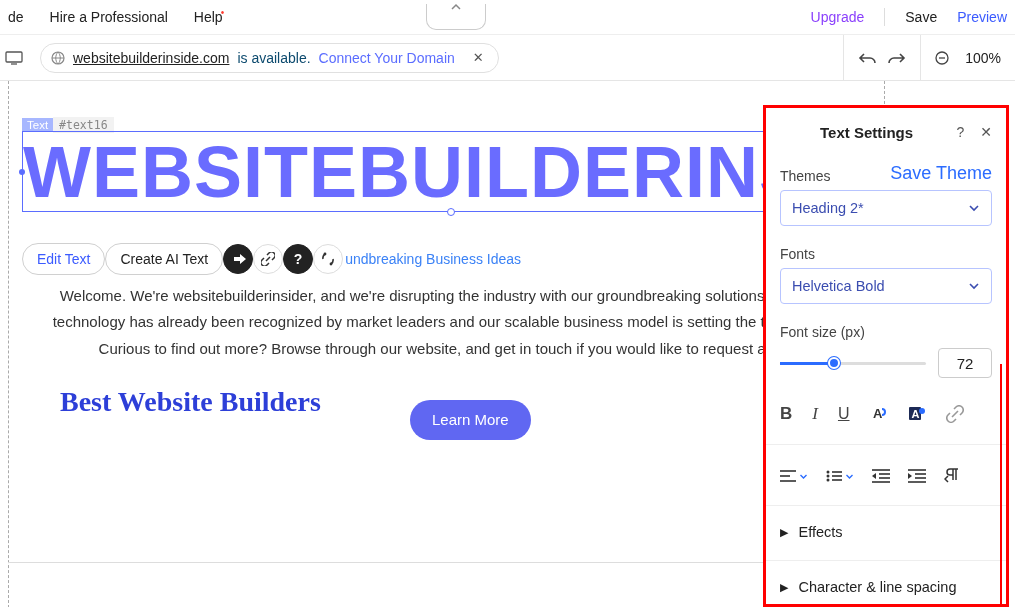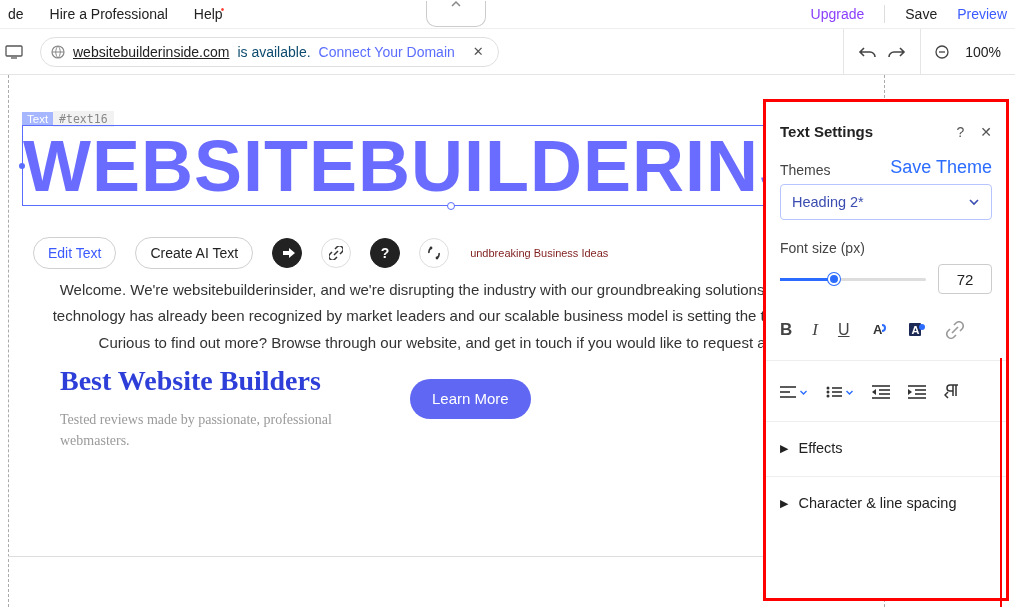"de" .topbar { height: 29px -> 35px }
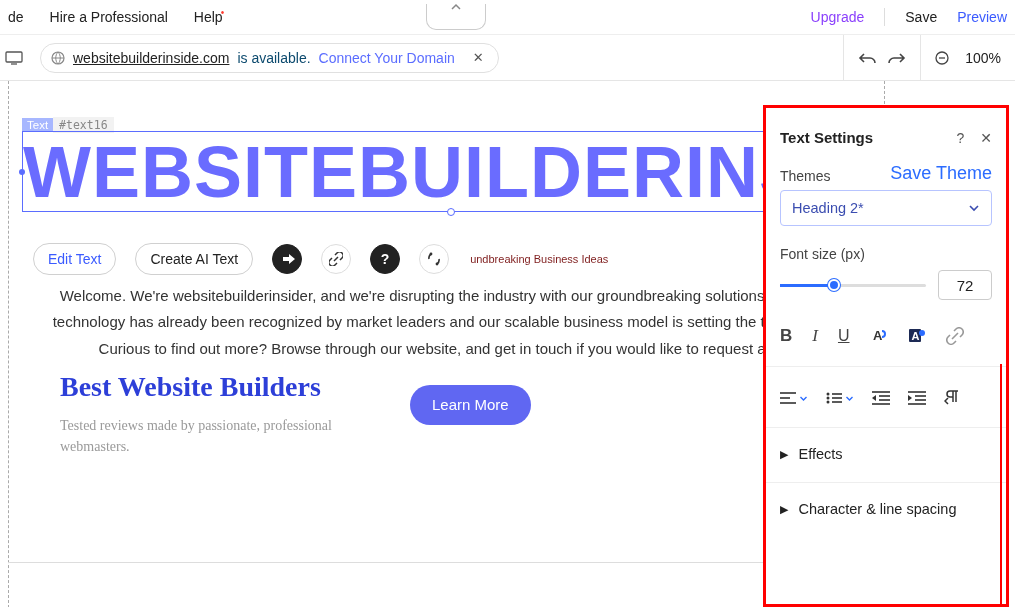"Text Settings" .phead { align-items: flex-end -> center; margin-left: none -> 40px }
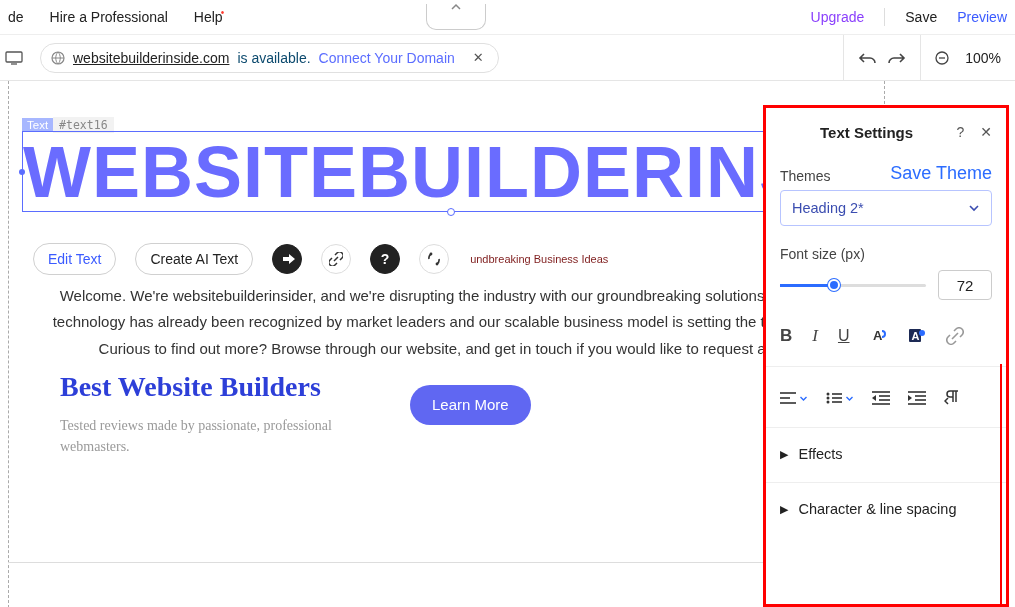"Edit Text" .minitb { gap: 19px -> 0; left: 33px -> 22px }
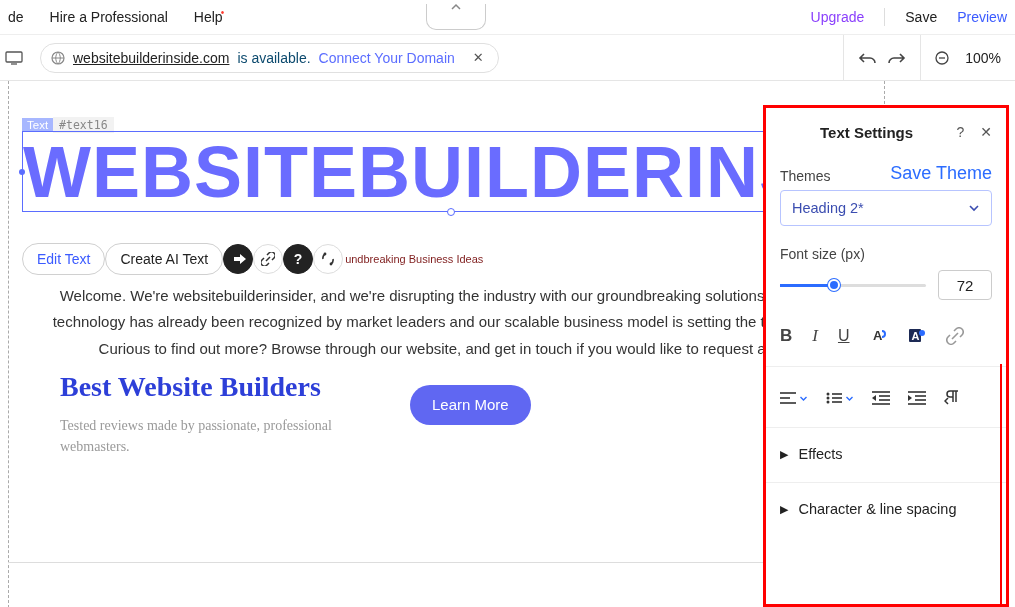"undbreaking Business Ideas" .minitb .tbtail { color: #7f1d1d -> #3b82f6; font-size: 11px -> 14px }
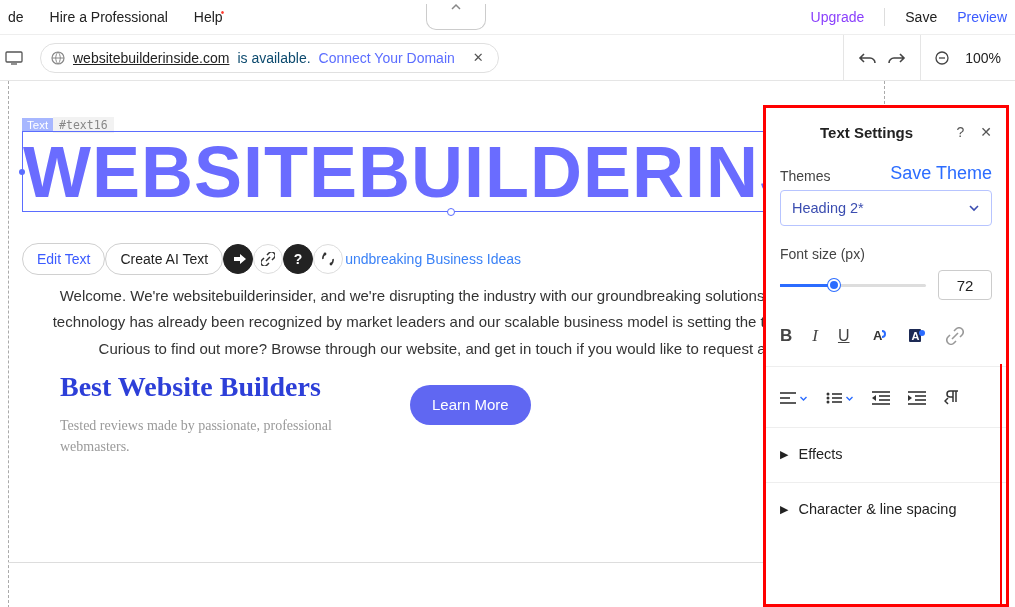"Fonts" div.section-lbl { html: none -> <div>Fonts</div> }
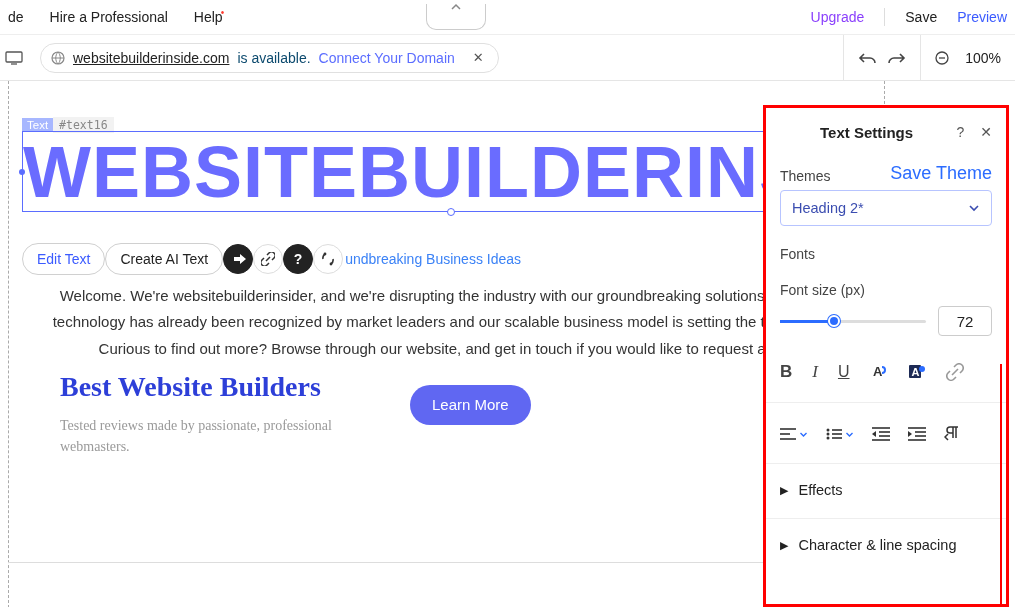"Helvetica Bold" div.dropdown { html: none -> <div> <span>Helvetica Bold</span> <svg> <path></path> </svg> </div> }
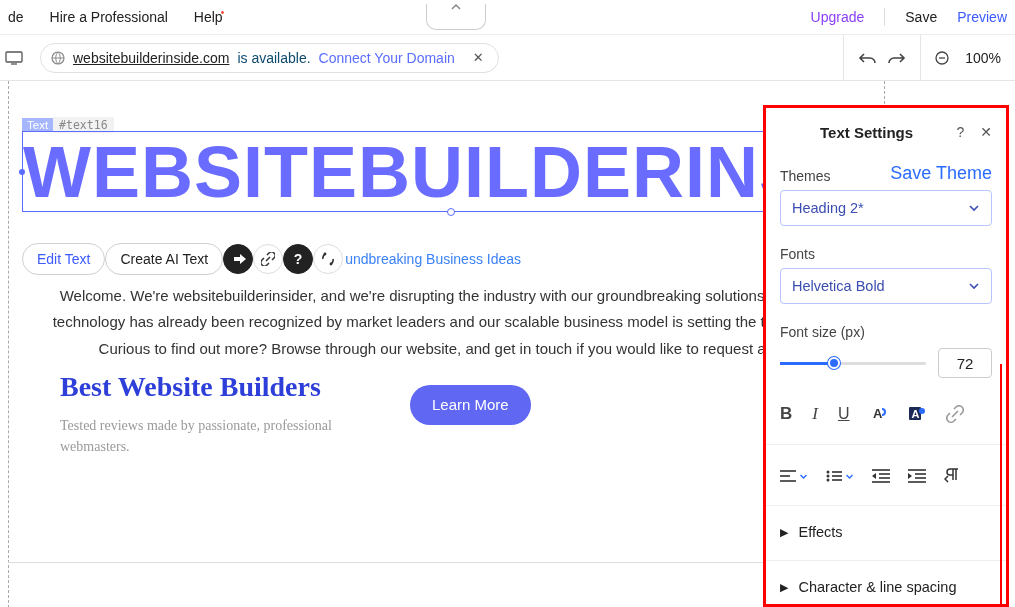"Best Website Builders" .cards { margin-top: 9px -> 24px }
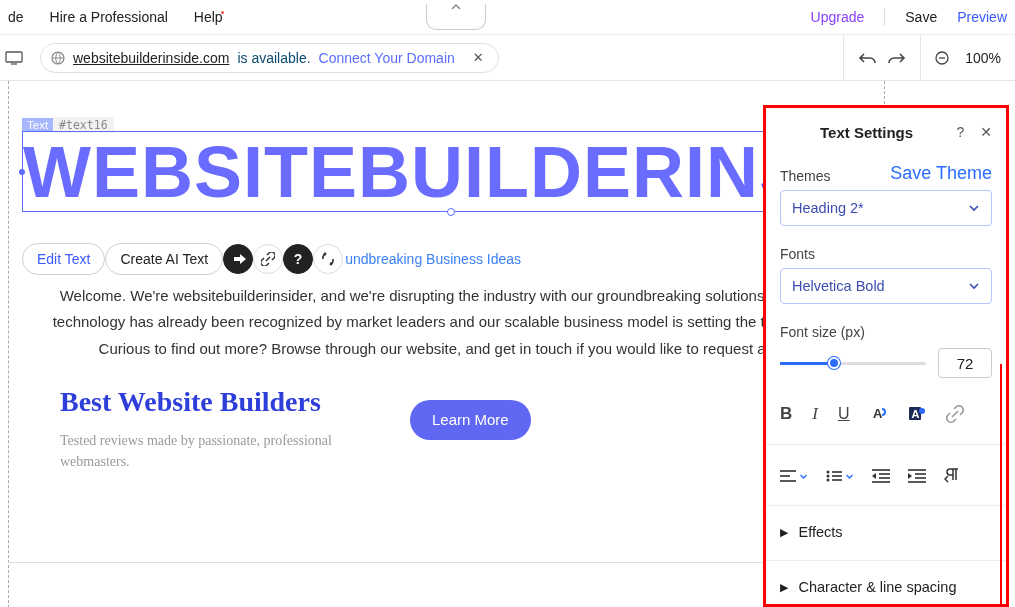"Tested reviews made by passionate," div.sml { html: <div>Tested reviews made by passionate, professional webmasters.</div> -> none }
